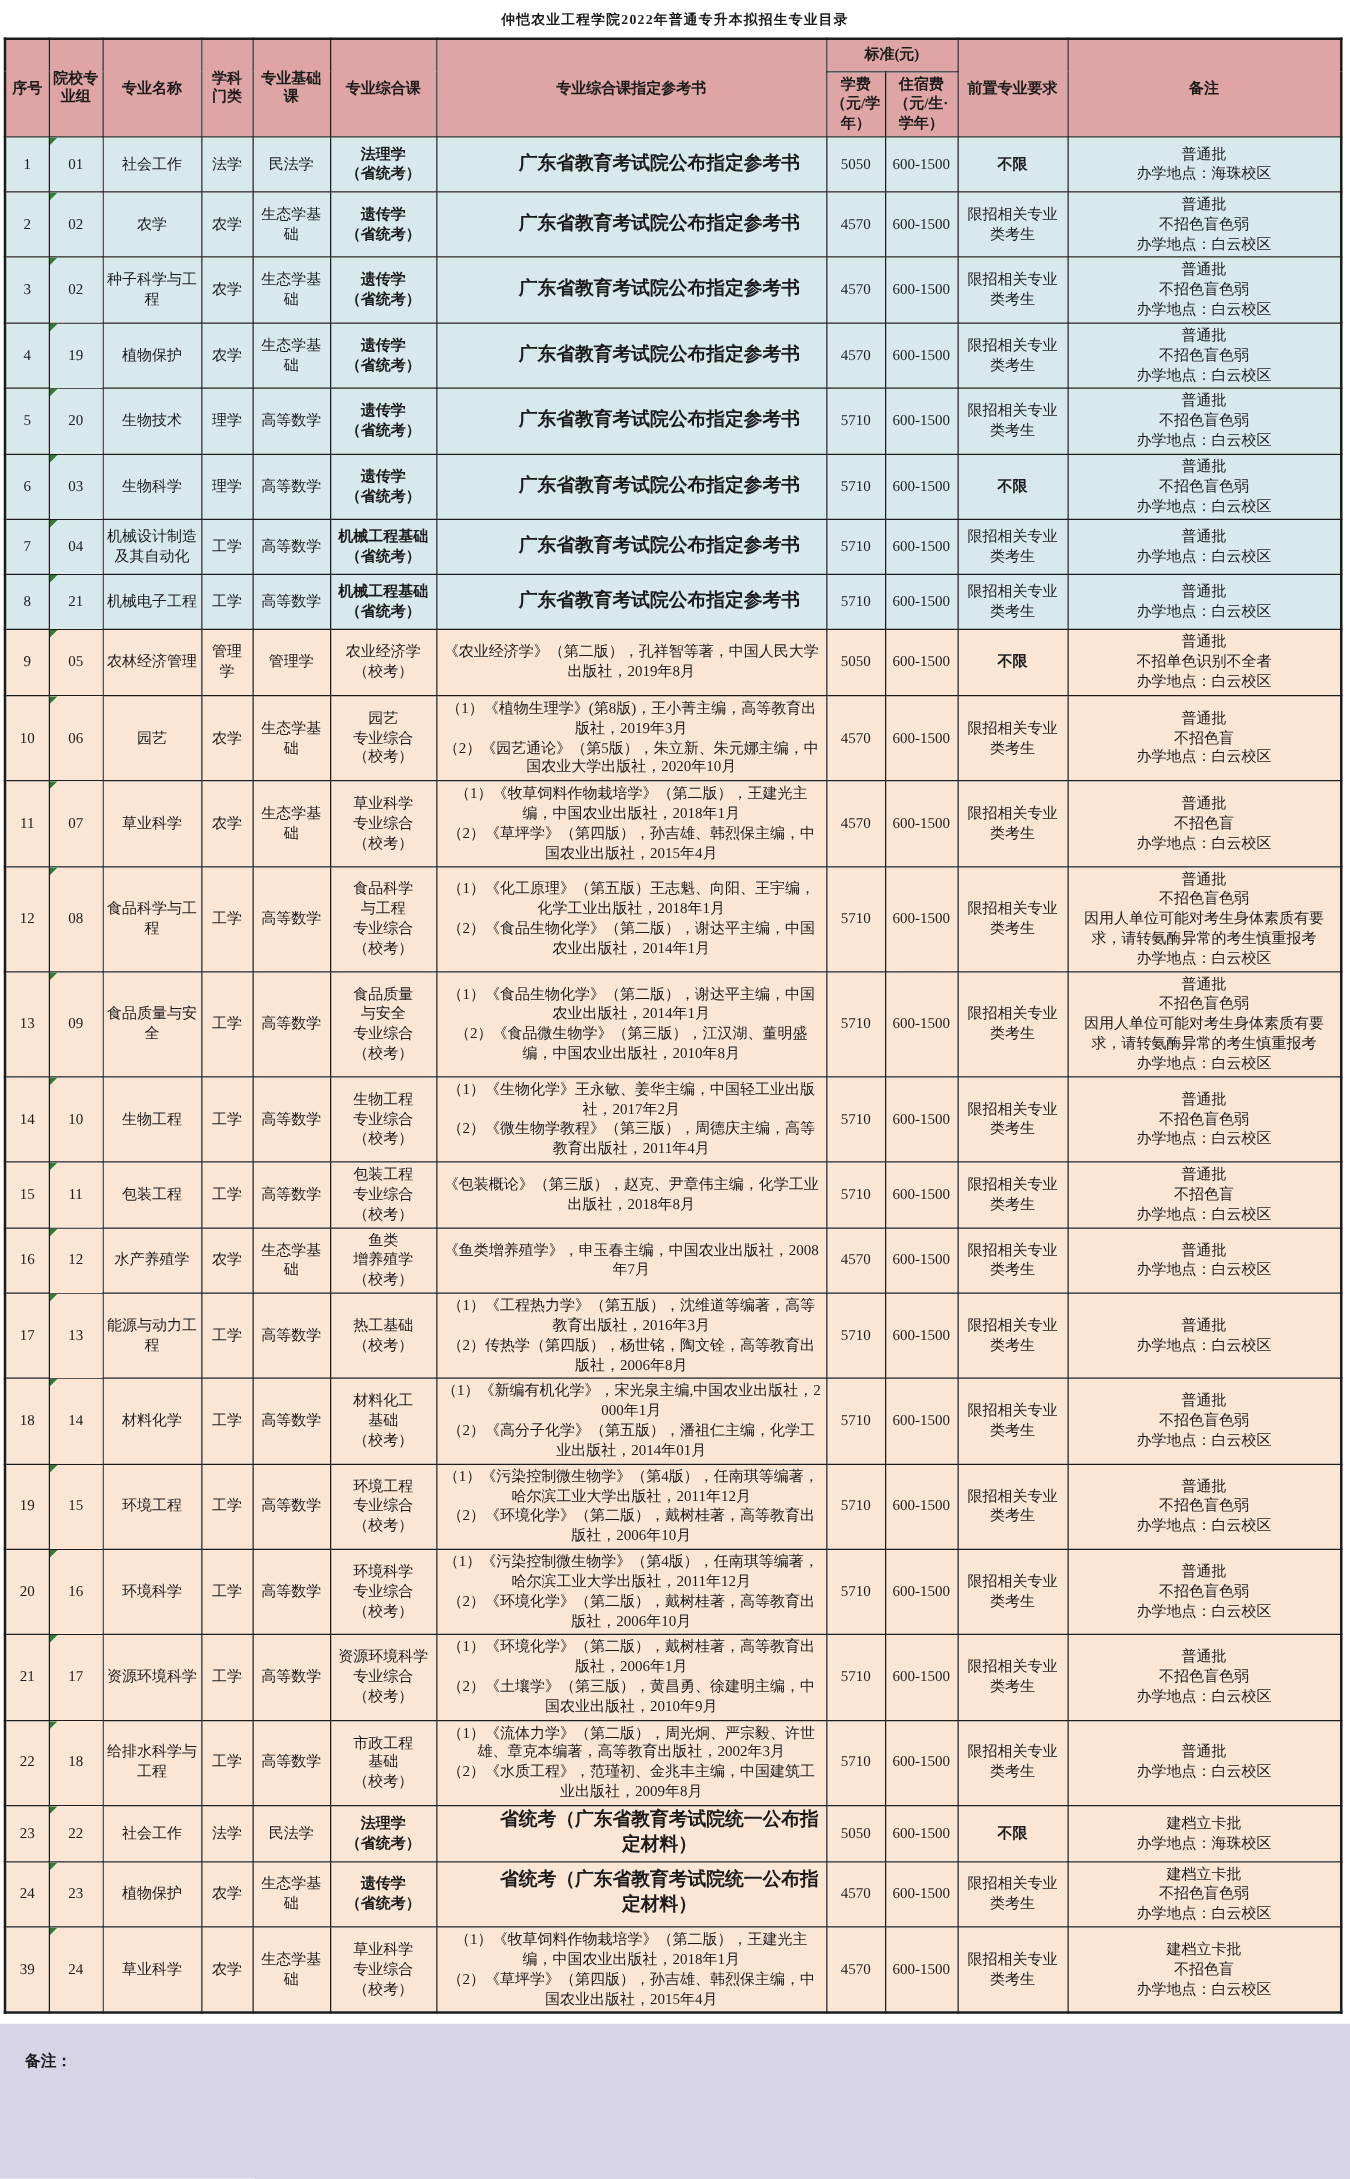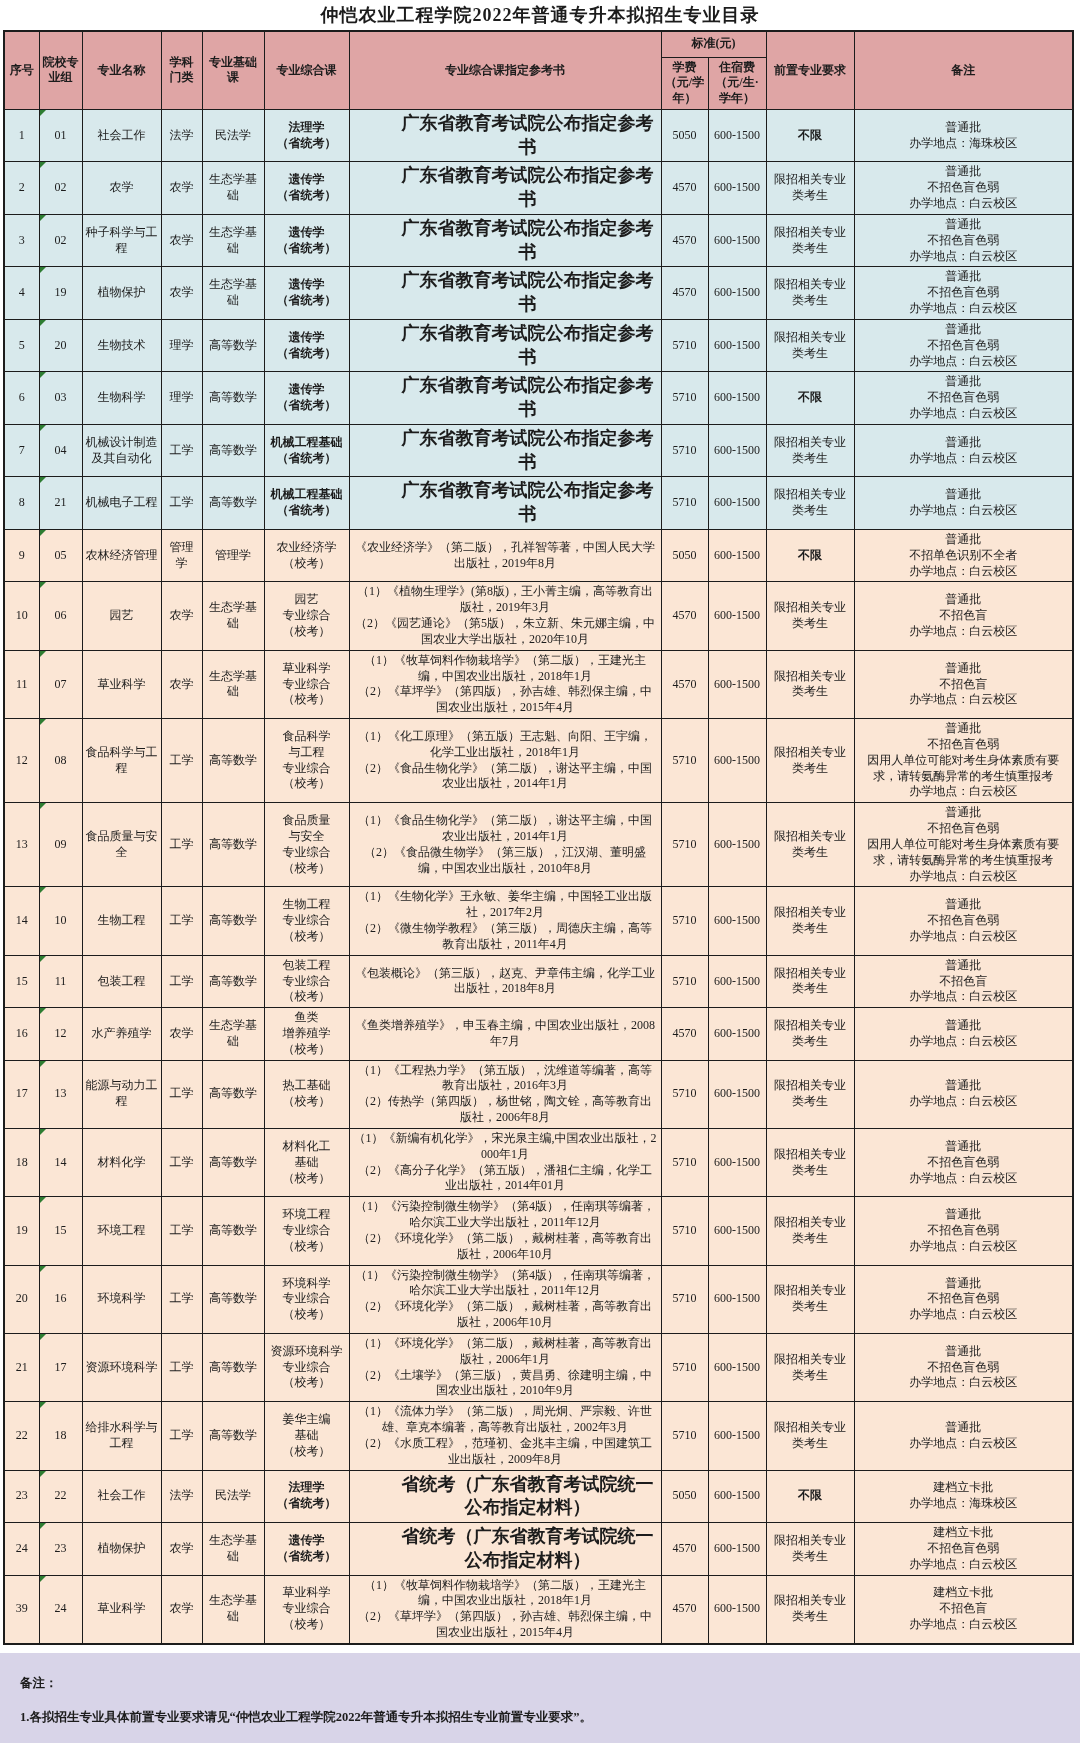"仲恺农业工程学院2022年普通专升本拟招生专业目录" .title { font-size: 18px -> 11px }
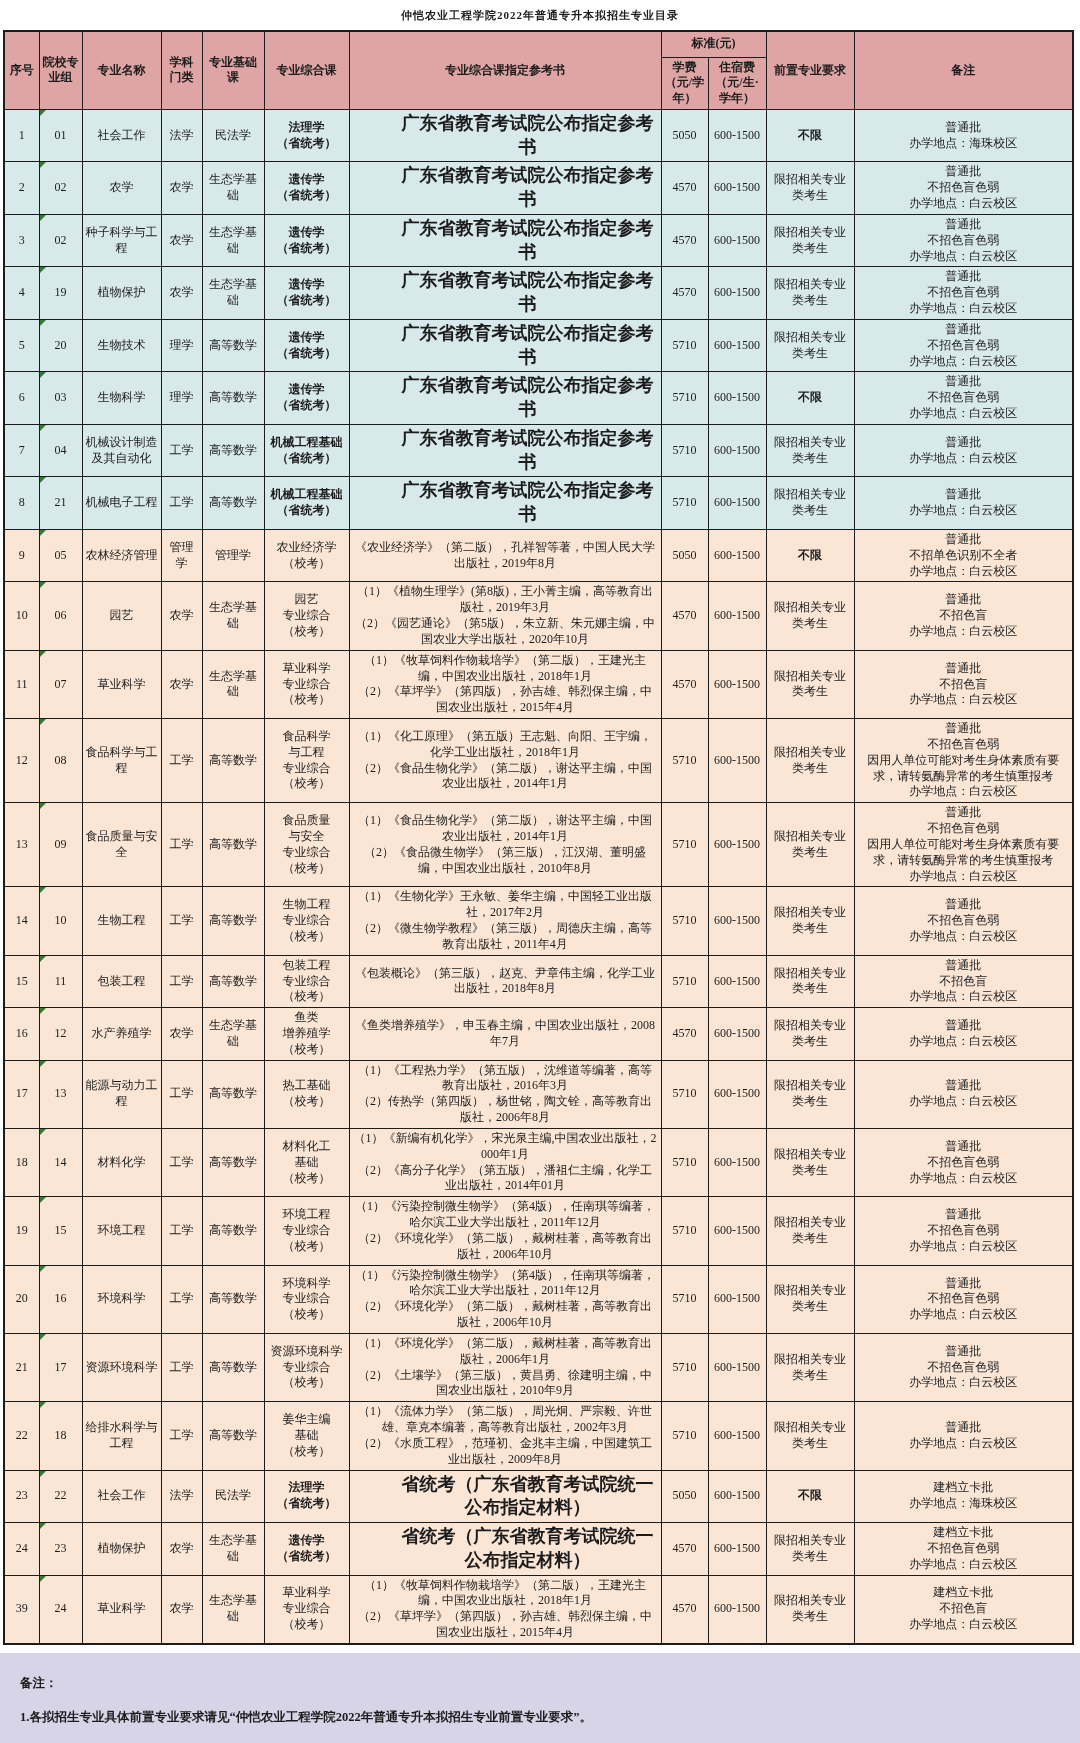"广东省教育考试院公布指定参考书" td.c-refs.bold { font-size: 18px -> 15px }
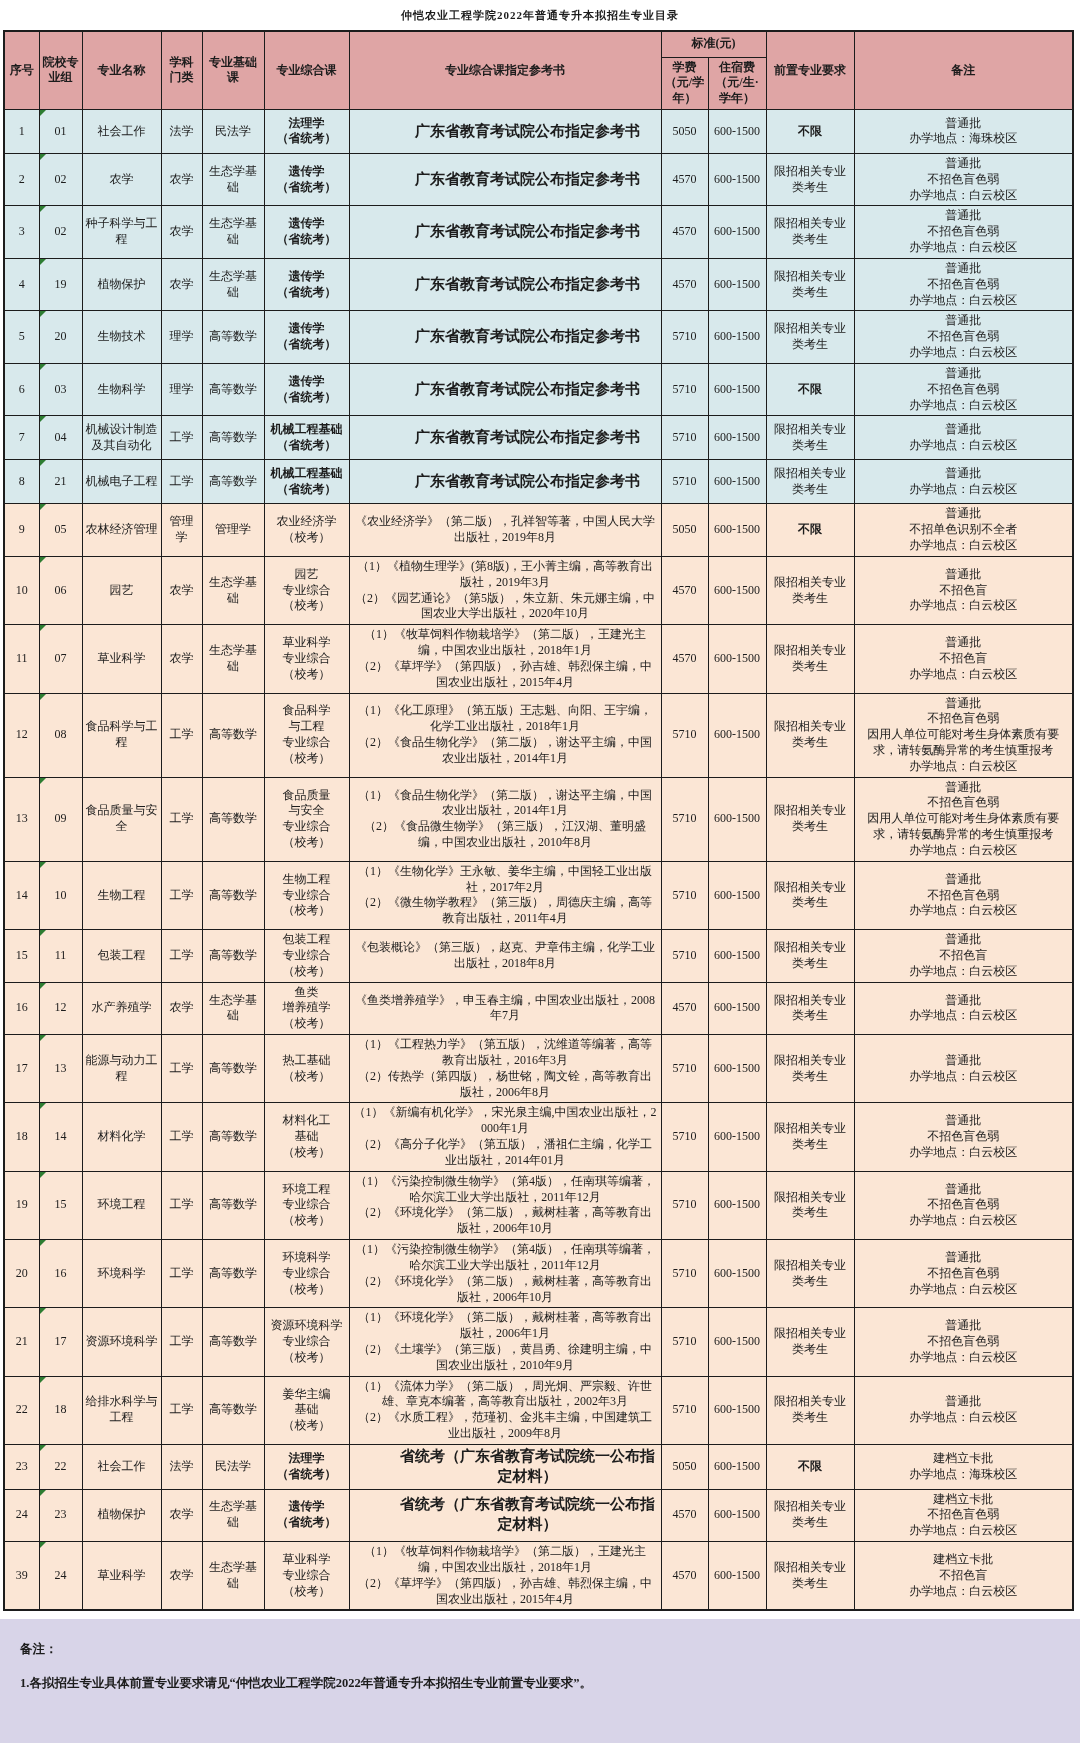"姜华主编" td.c-comp { text: 姜华主编 -> 市政工程 }
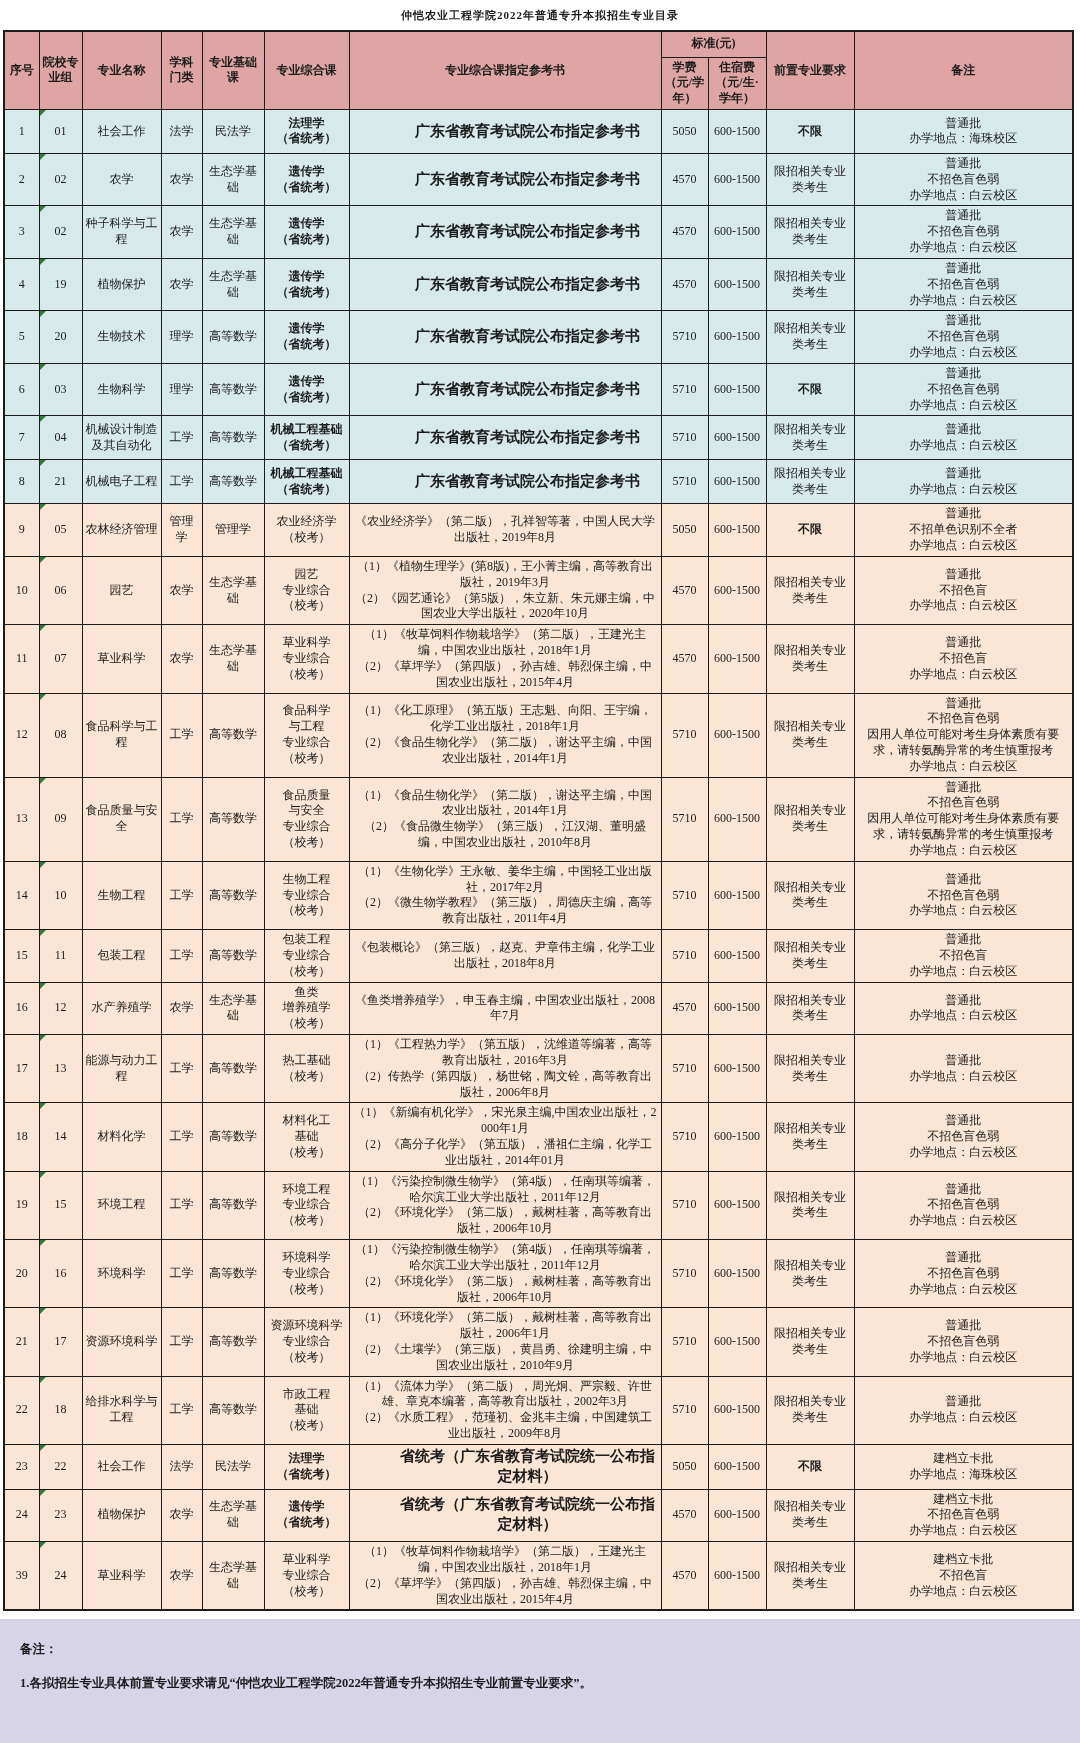"1.各拟招生专业具体前置专业要求请见“仲恺农业工程学院2022年普通专升本拟招生" p { html: <p>1.各拟招生专业具体前置专业要求请见“仲恺农业工程学院2022年普通专升本拟招生专业前置专业要求”。</p> -> none }
